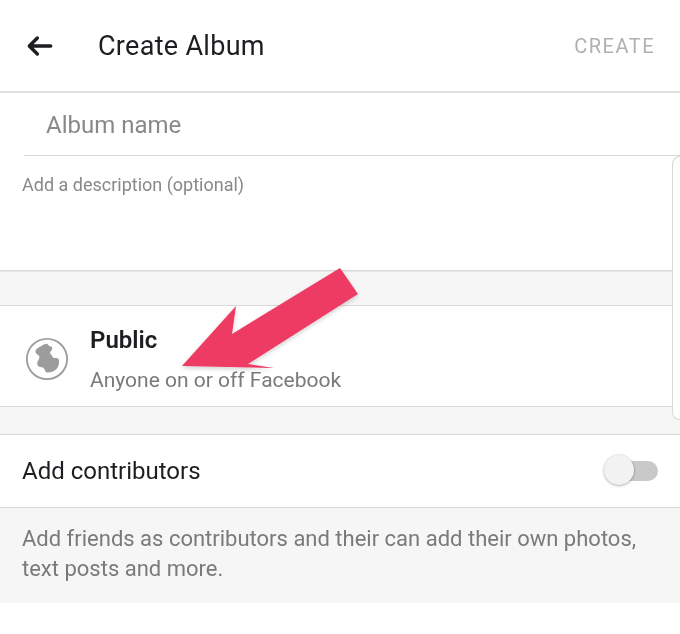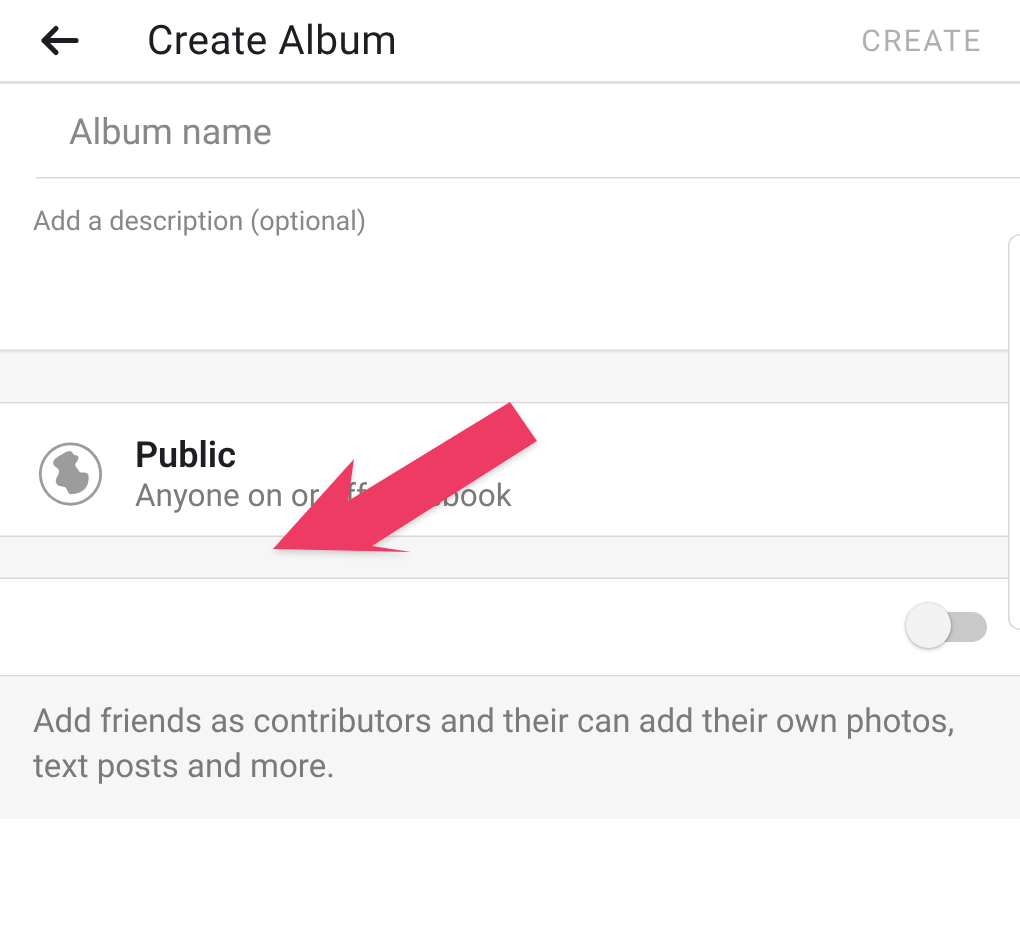"Create Album" .header { height: 56px -> 93px }
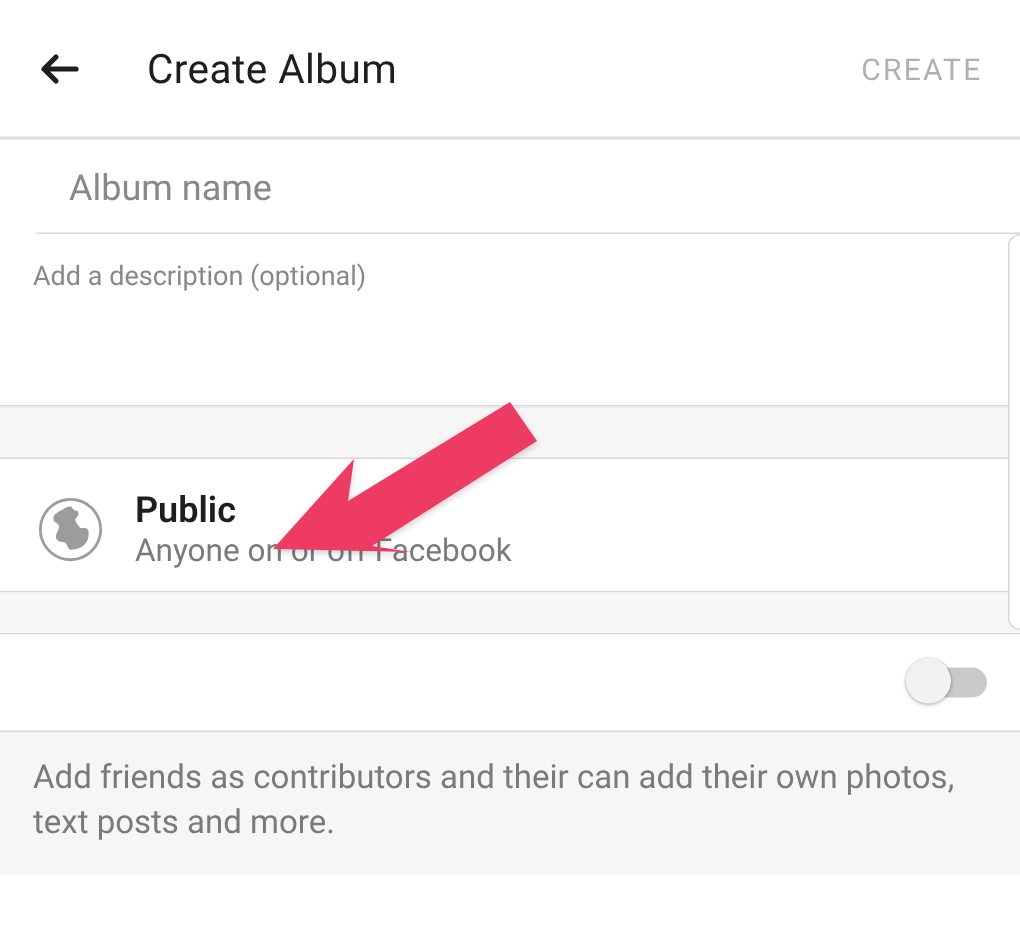"Public" .privacy-texts { gap: none -> 12px }
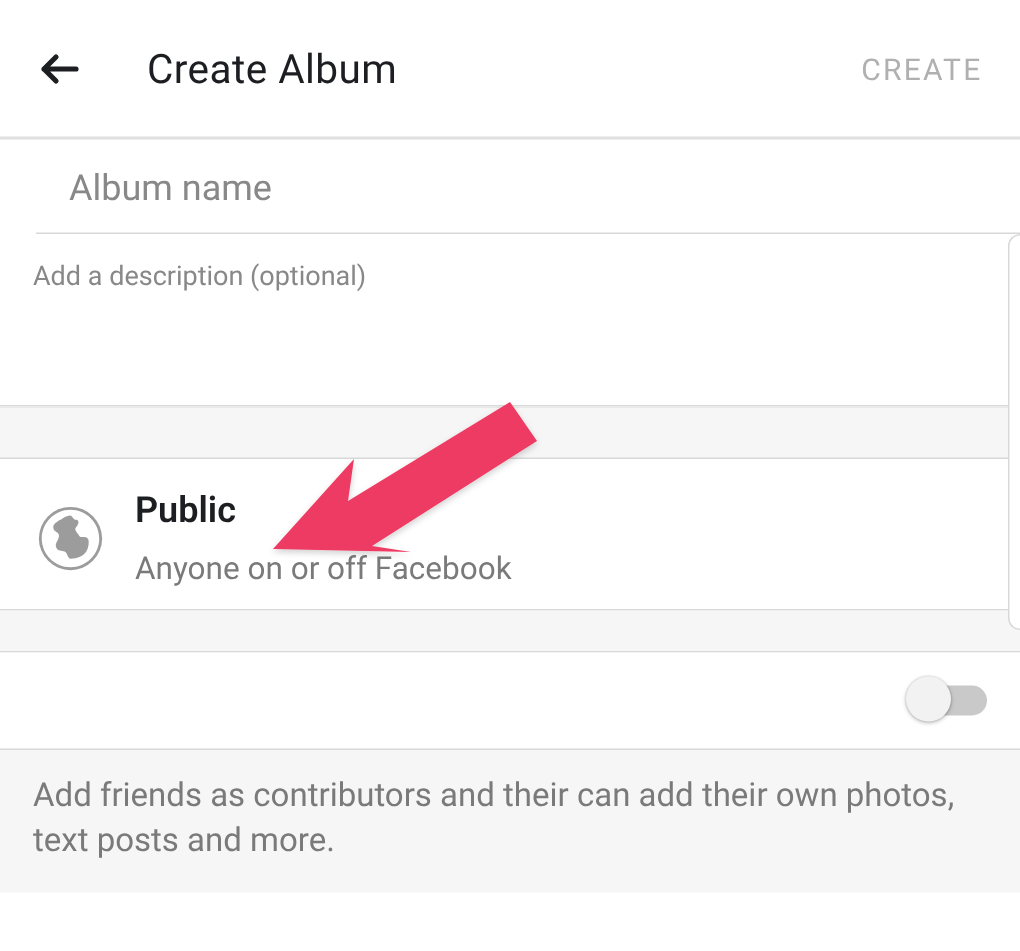"Add contributors" div.contrib-label { html: none -> <div>Add contributors</div> }
